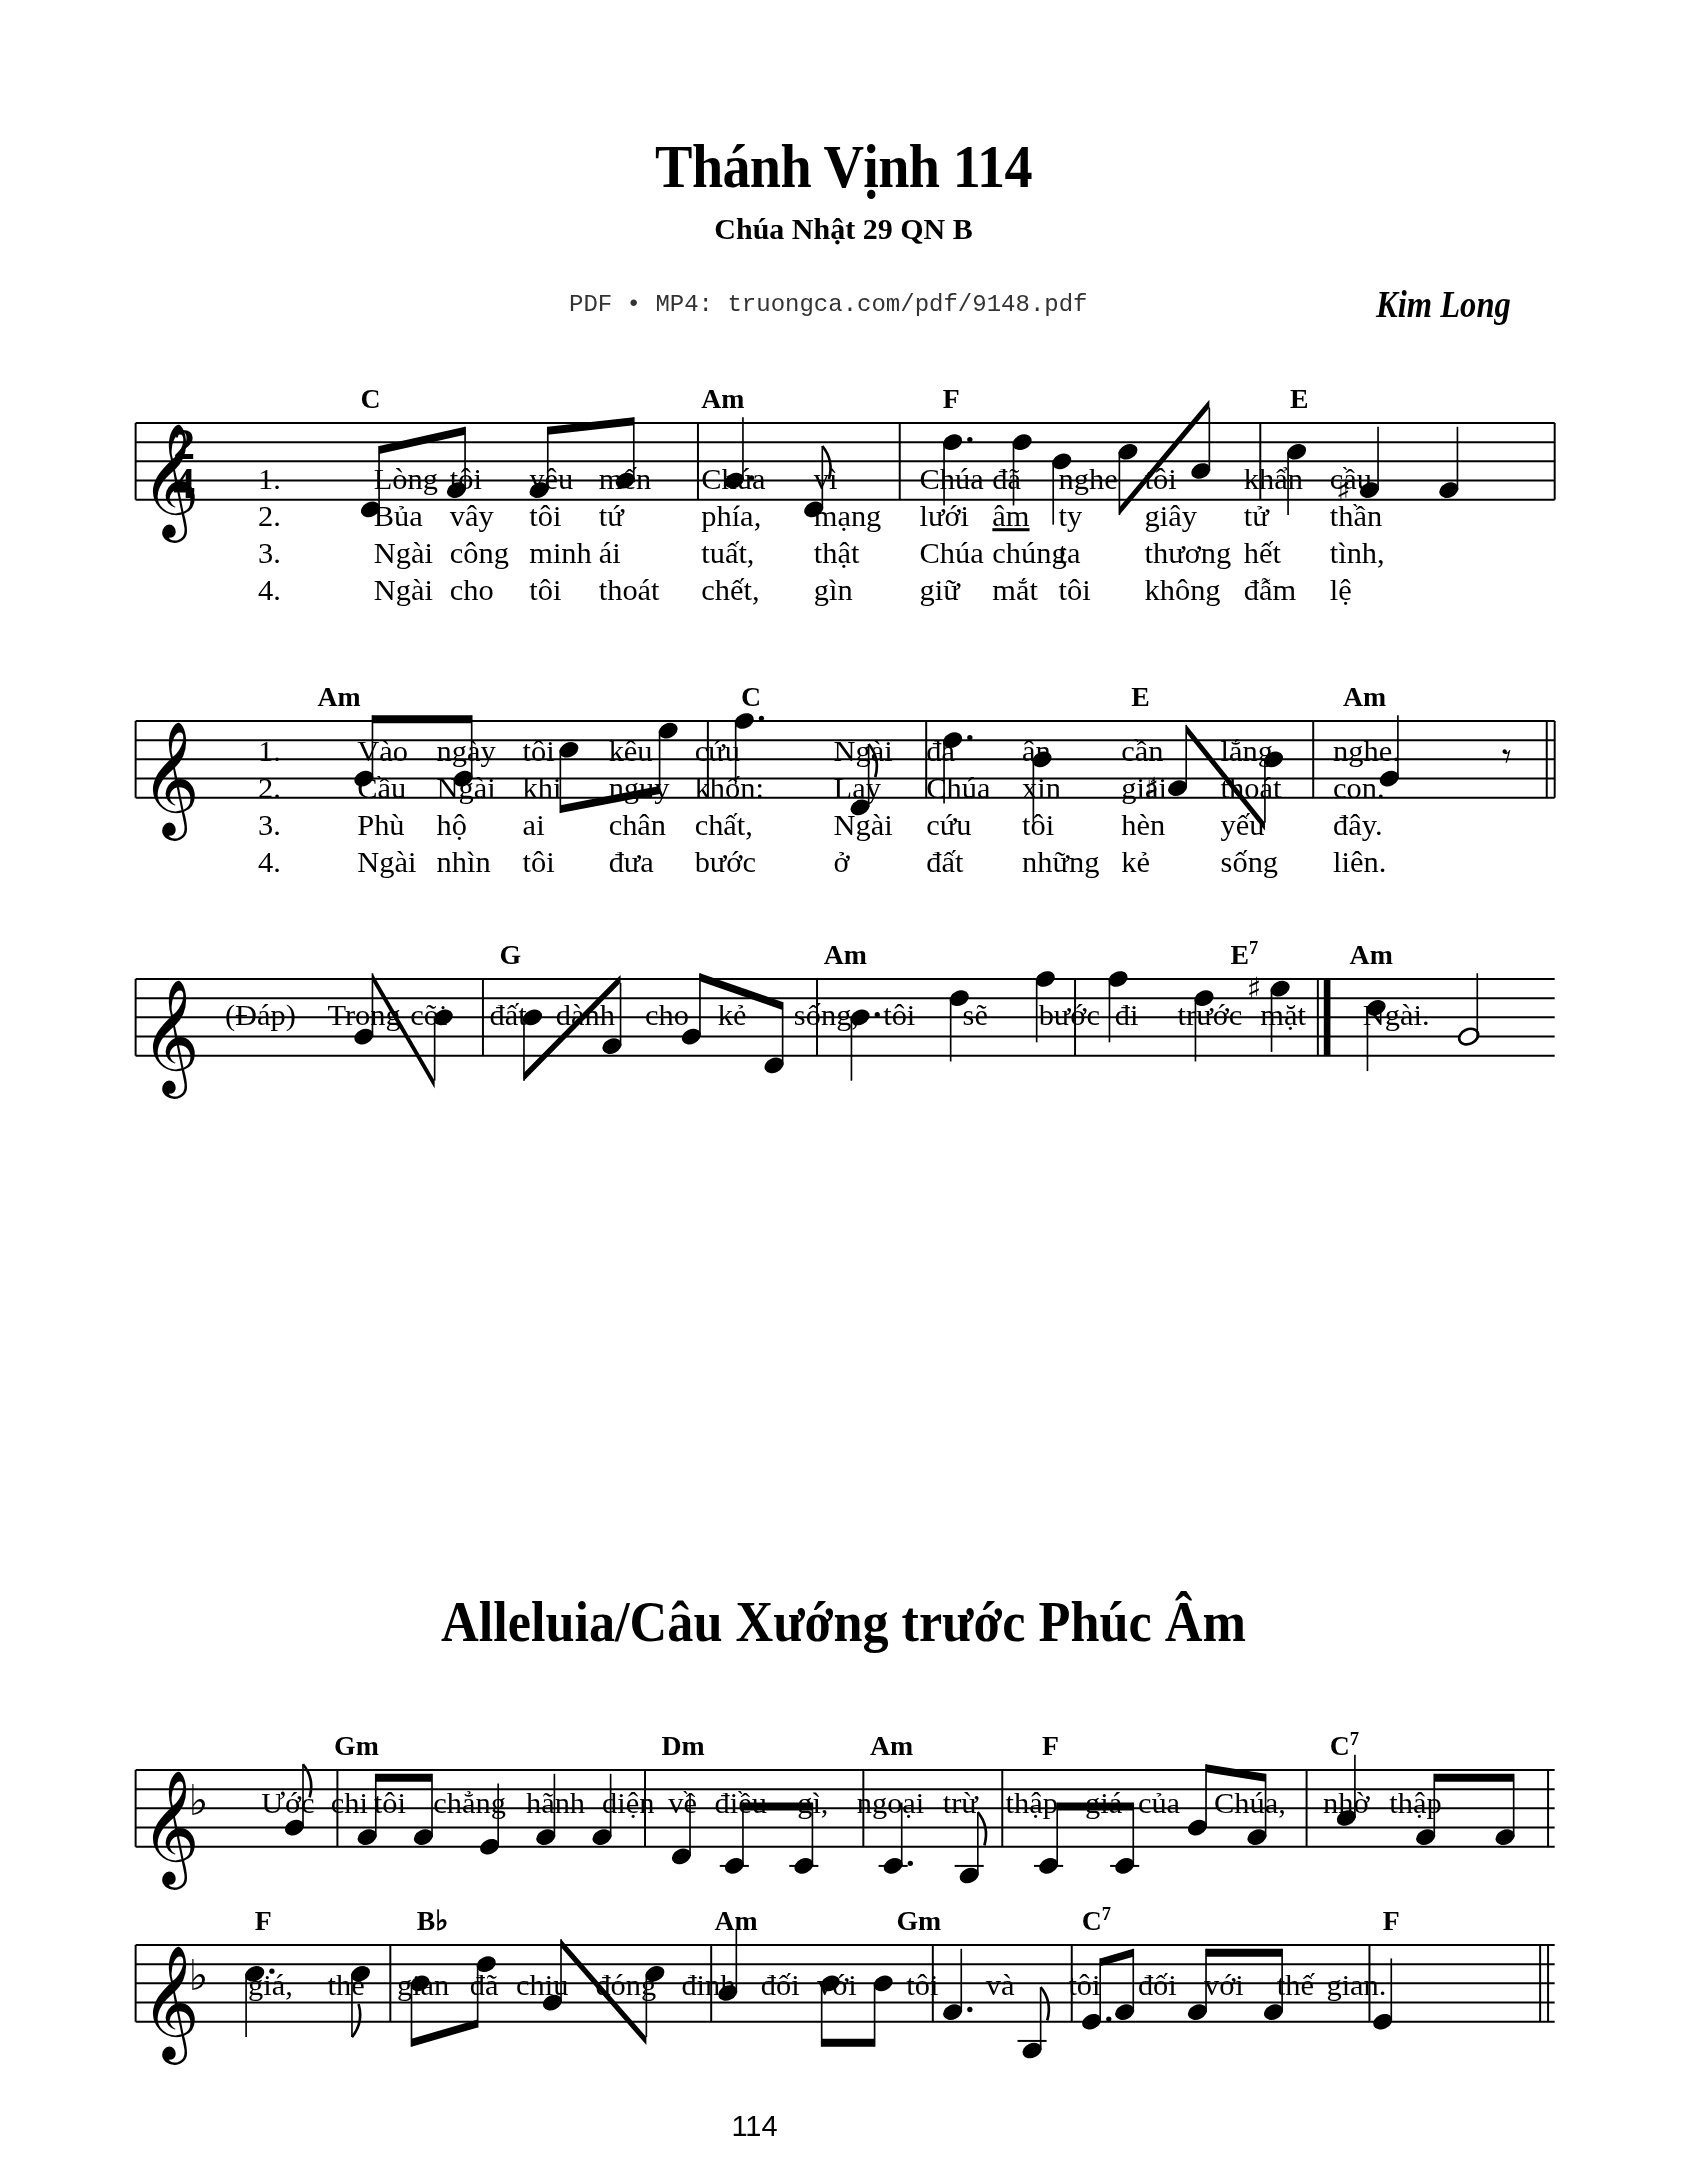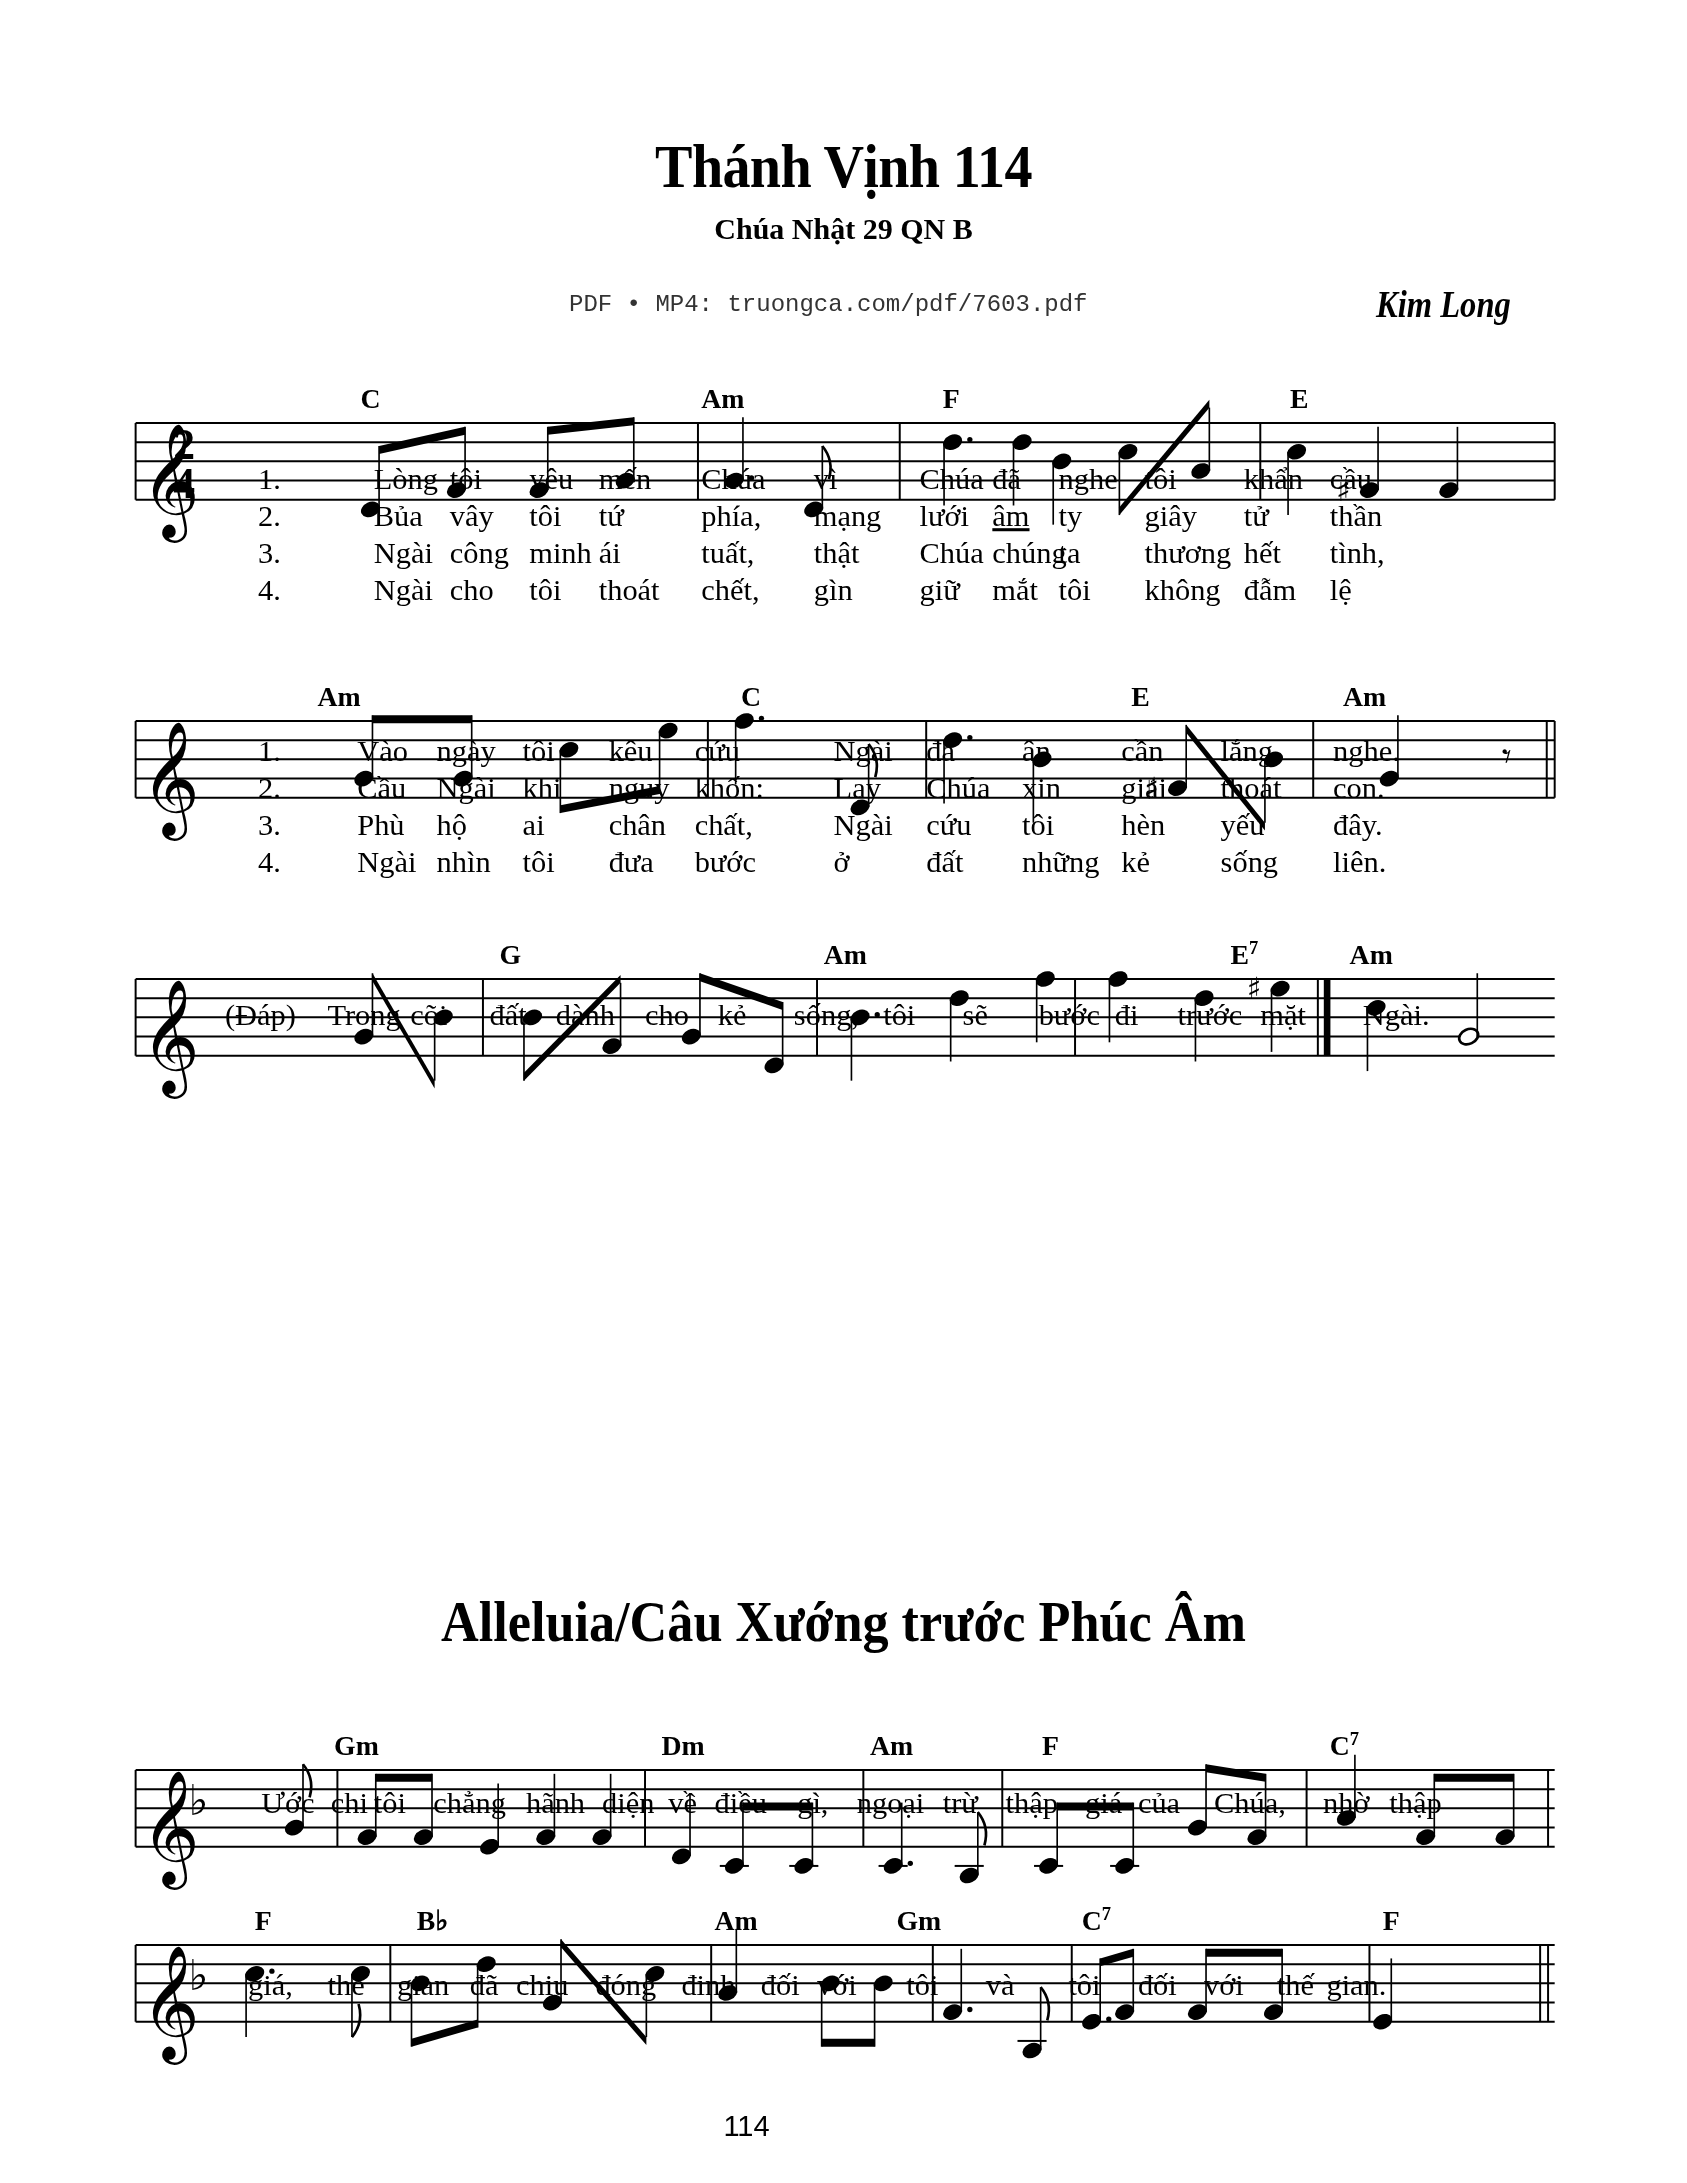"PDF • MP4: truongca.com/pdf/7603.pdf" div.abs { text: truongca.com/pdf/7603.pdf -> truongca.com/pdf/9148.pdf }
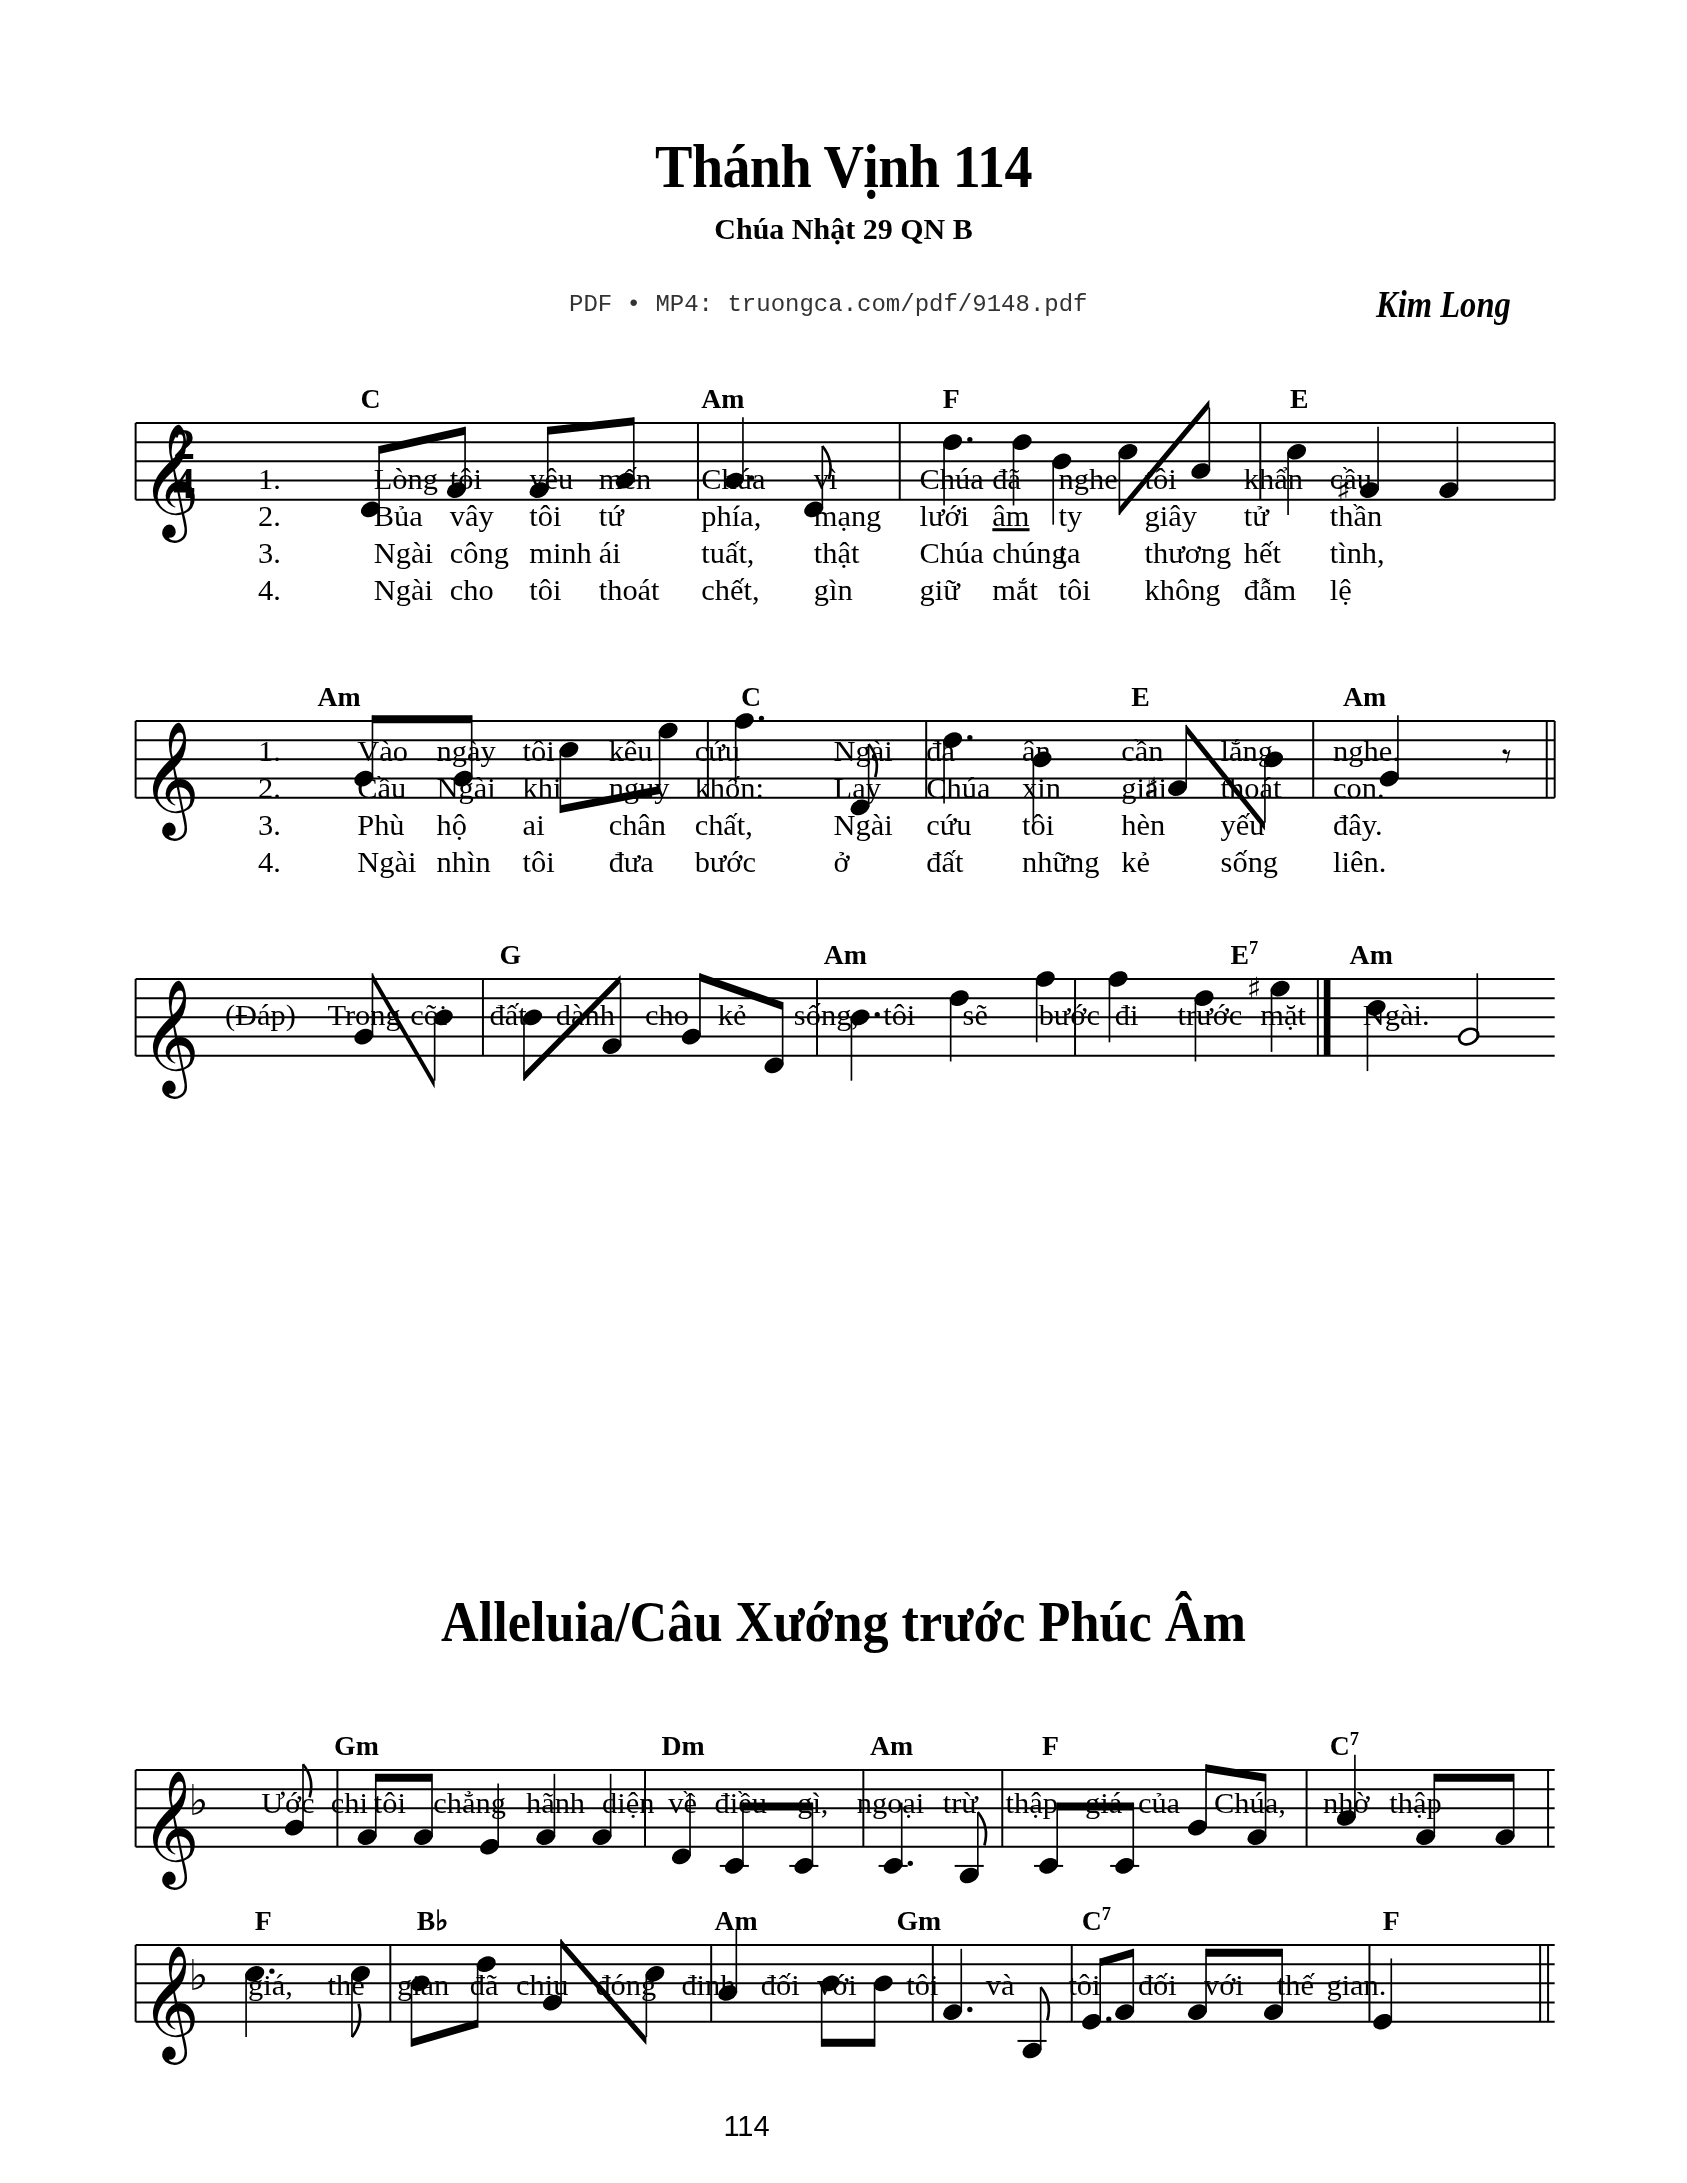"114" #pagenum { left: 0 -> 8px }
